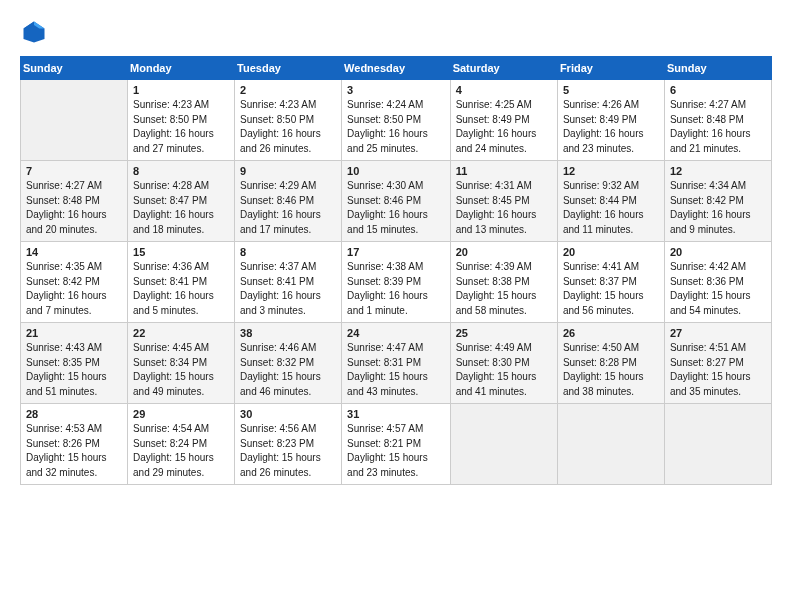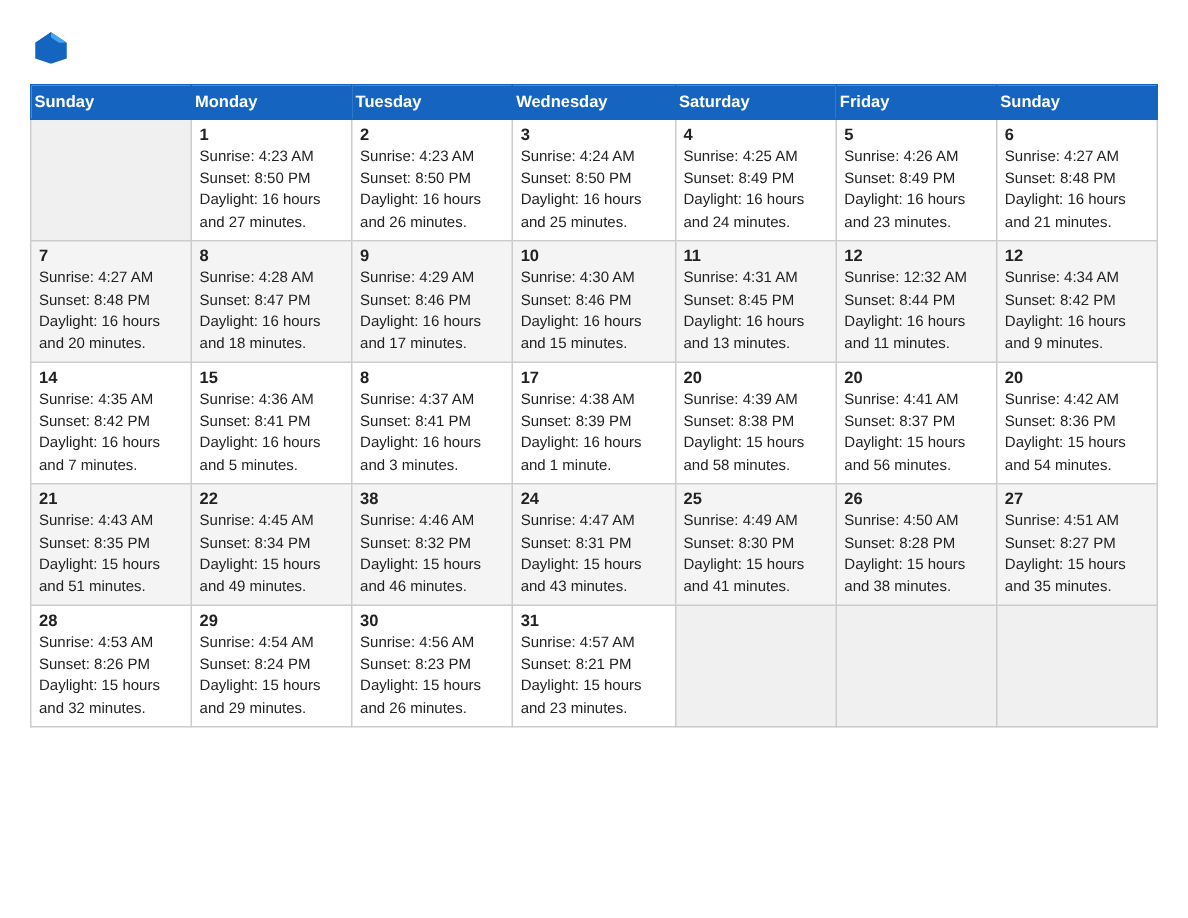"Sunrise: 12:32 AM Sunset: 8:44" div.day-info { text: 12:32 -> 9:32 }
